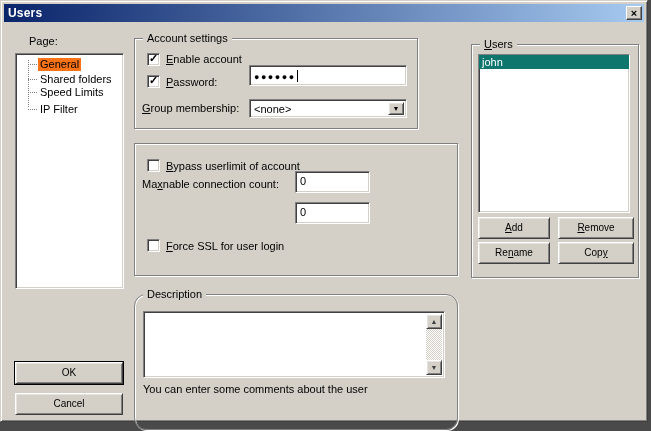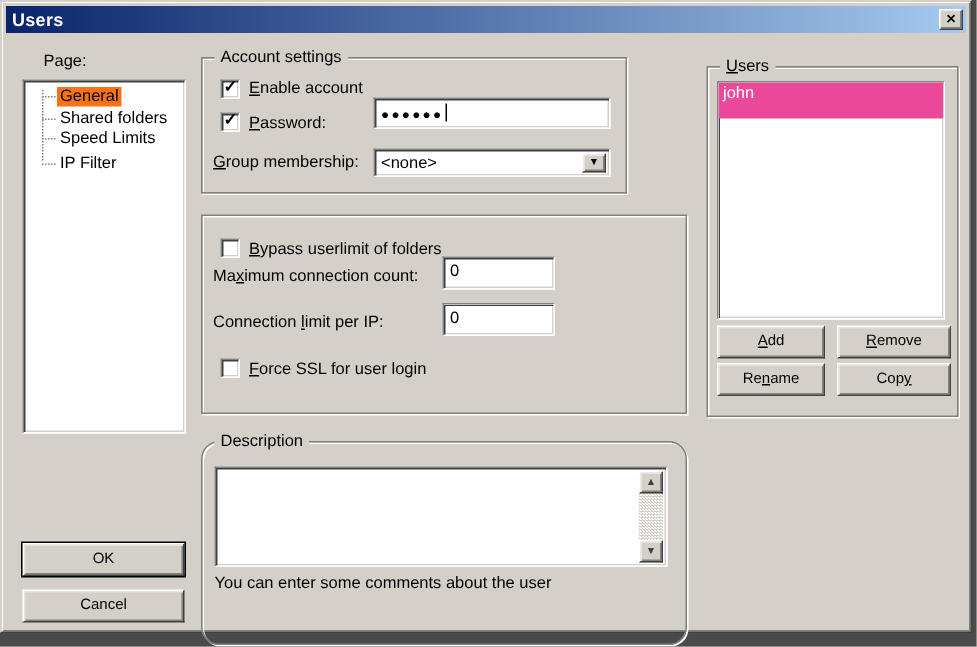"john" .user-row { background: #ec4899 -> #0f766e; height: 24px -> 14px }
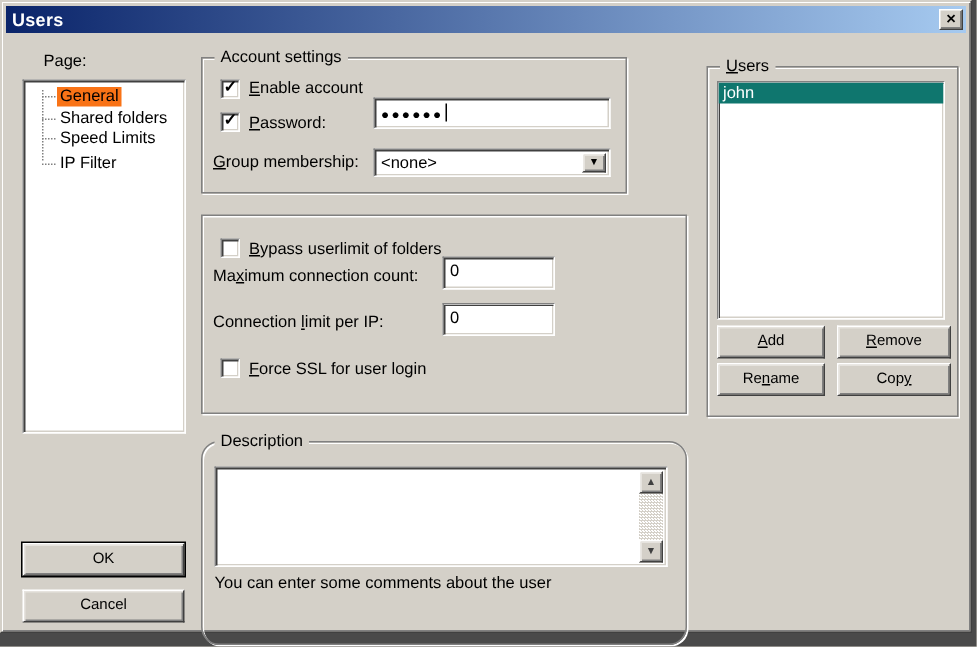"ypass userlimit of folders" span { text: folders -> account }
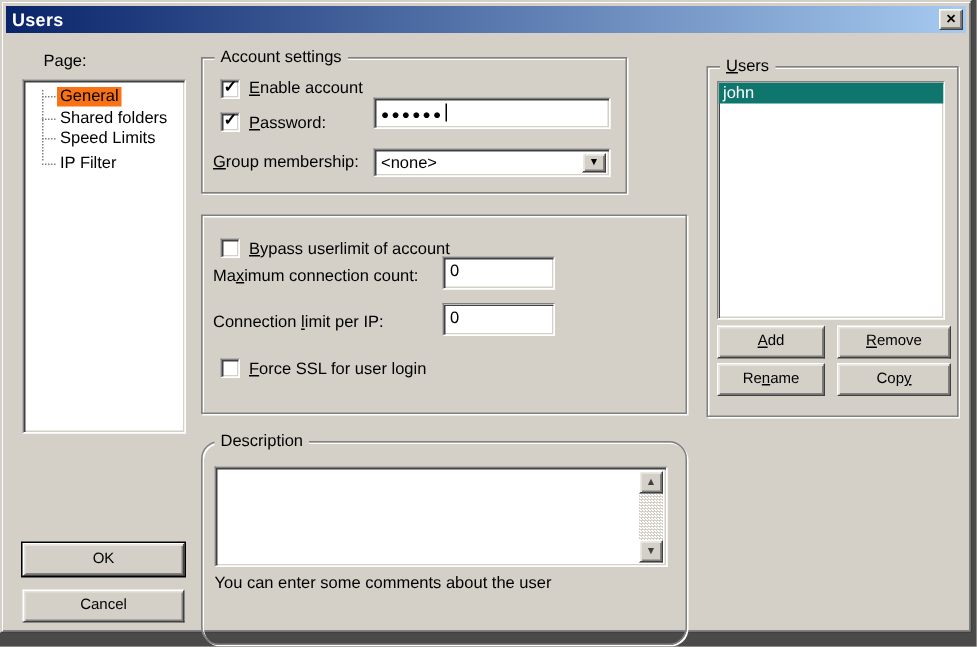"imum connection count:" span { text: imum -> nable }
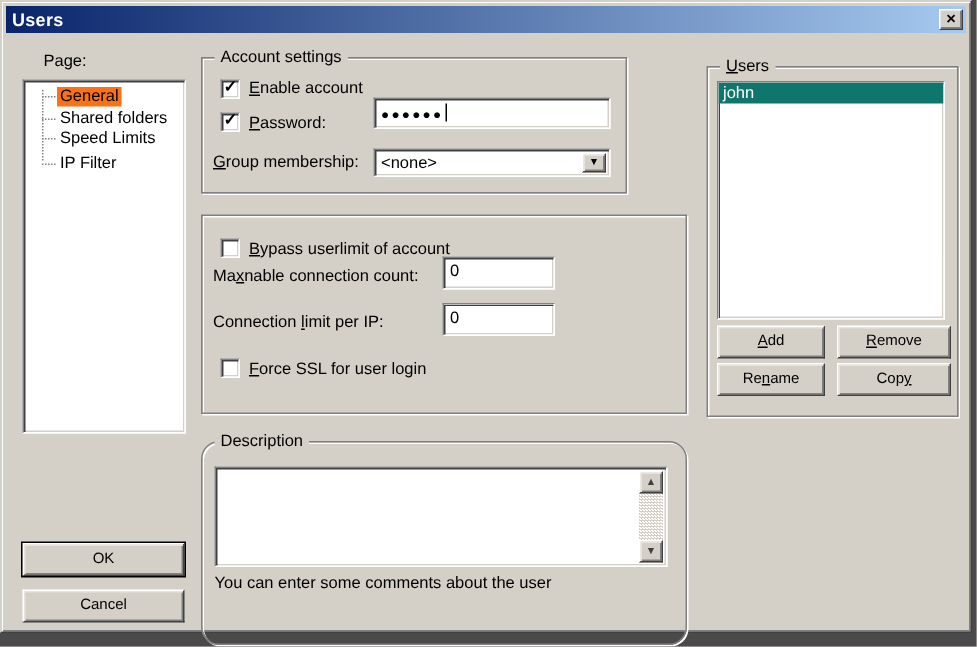"Connection limit per IP:" span.label { html: <span><span>Connection </span><span>l</span><span>imit per IP:</span></span> -> none }
